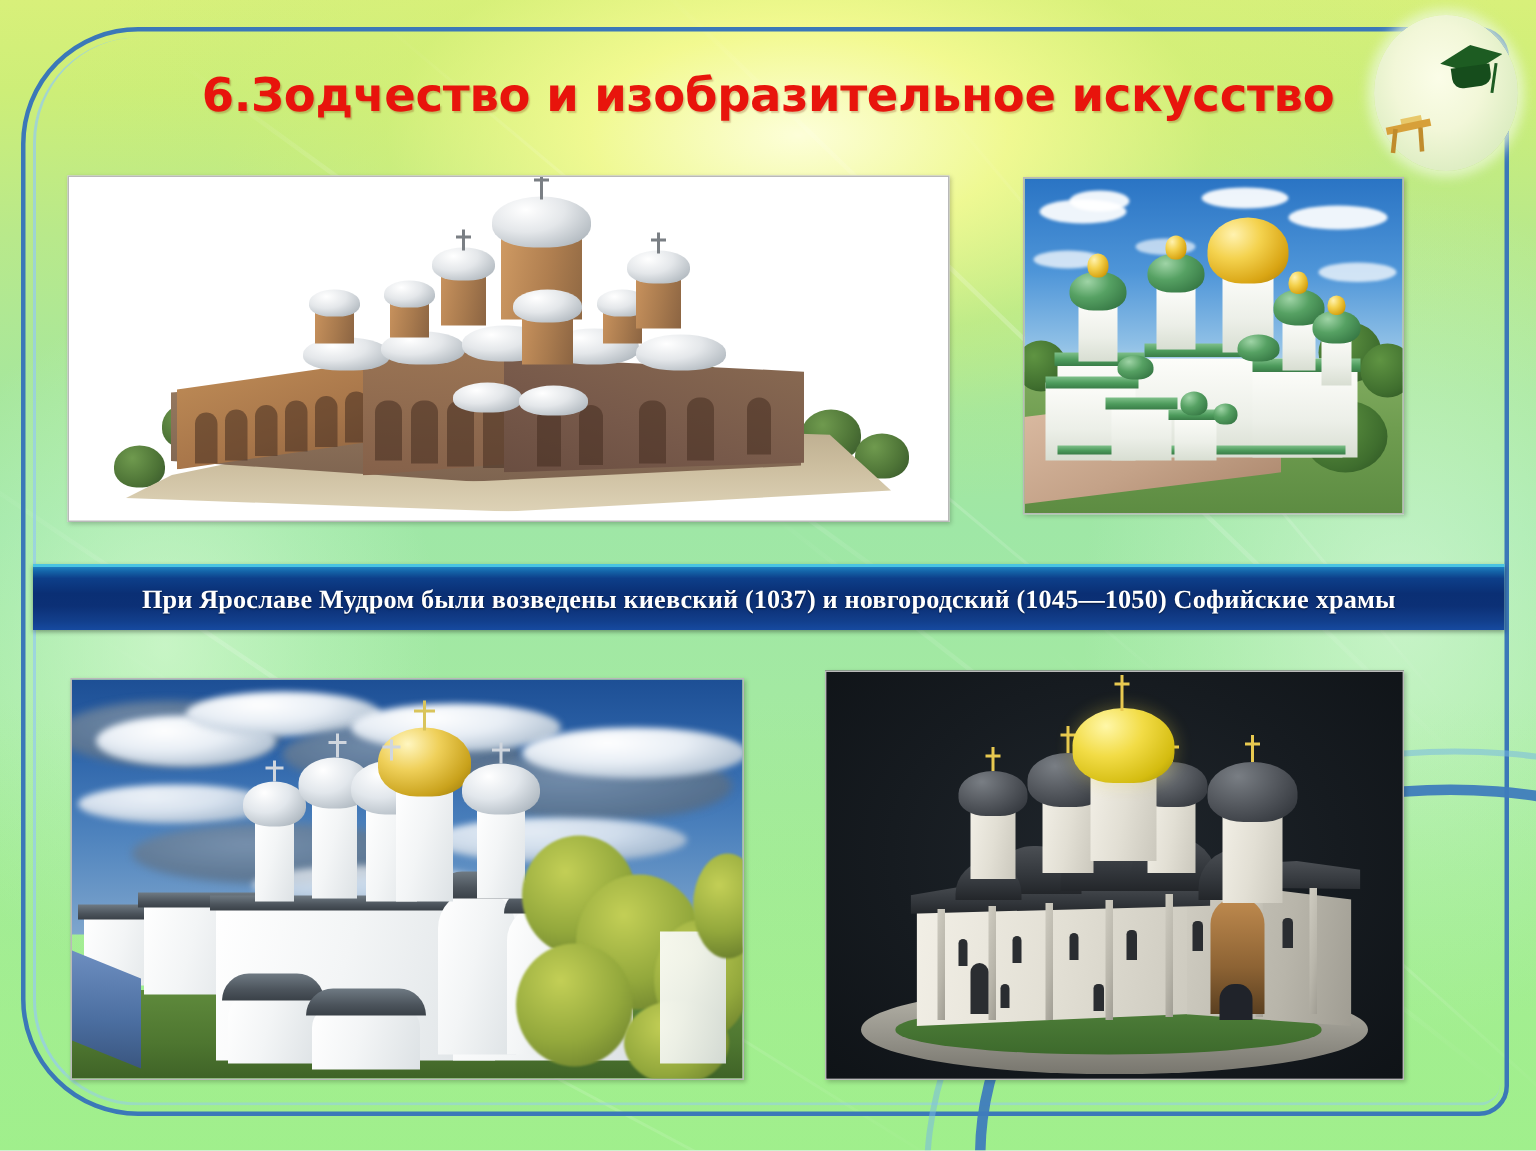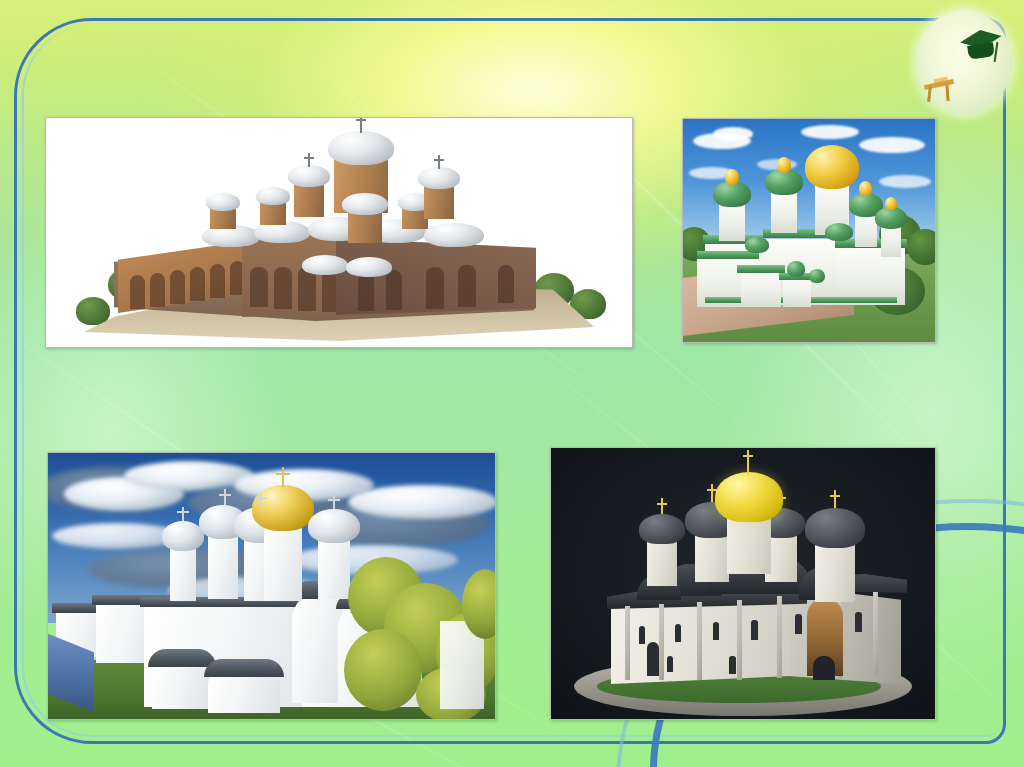"6.Зодчество и изобразительное искусство" div.title { html: none -> <div>6.Зодчество и изобразительное искусство</div> }
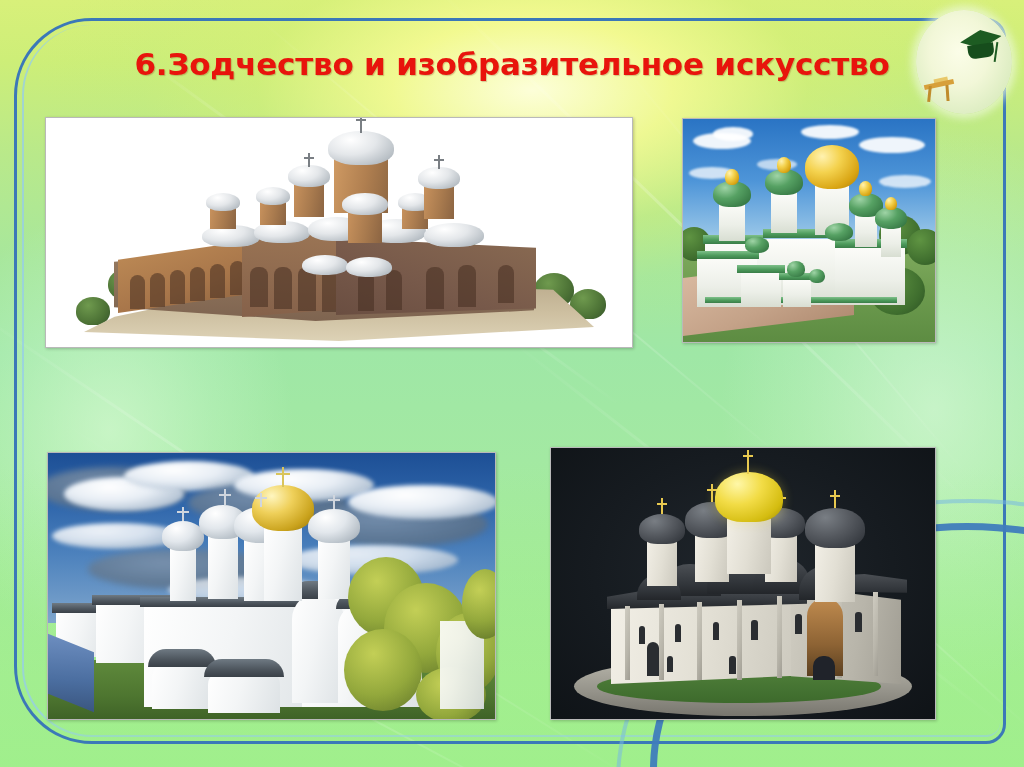"При Ярославе Мудром были возведены" div.caption-bar { html: none -> <div> <span>При Ярославе Мудром были возведены киевский (1037) и новгородский (1045—1050) Софийские храмы</span> </div> }
